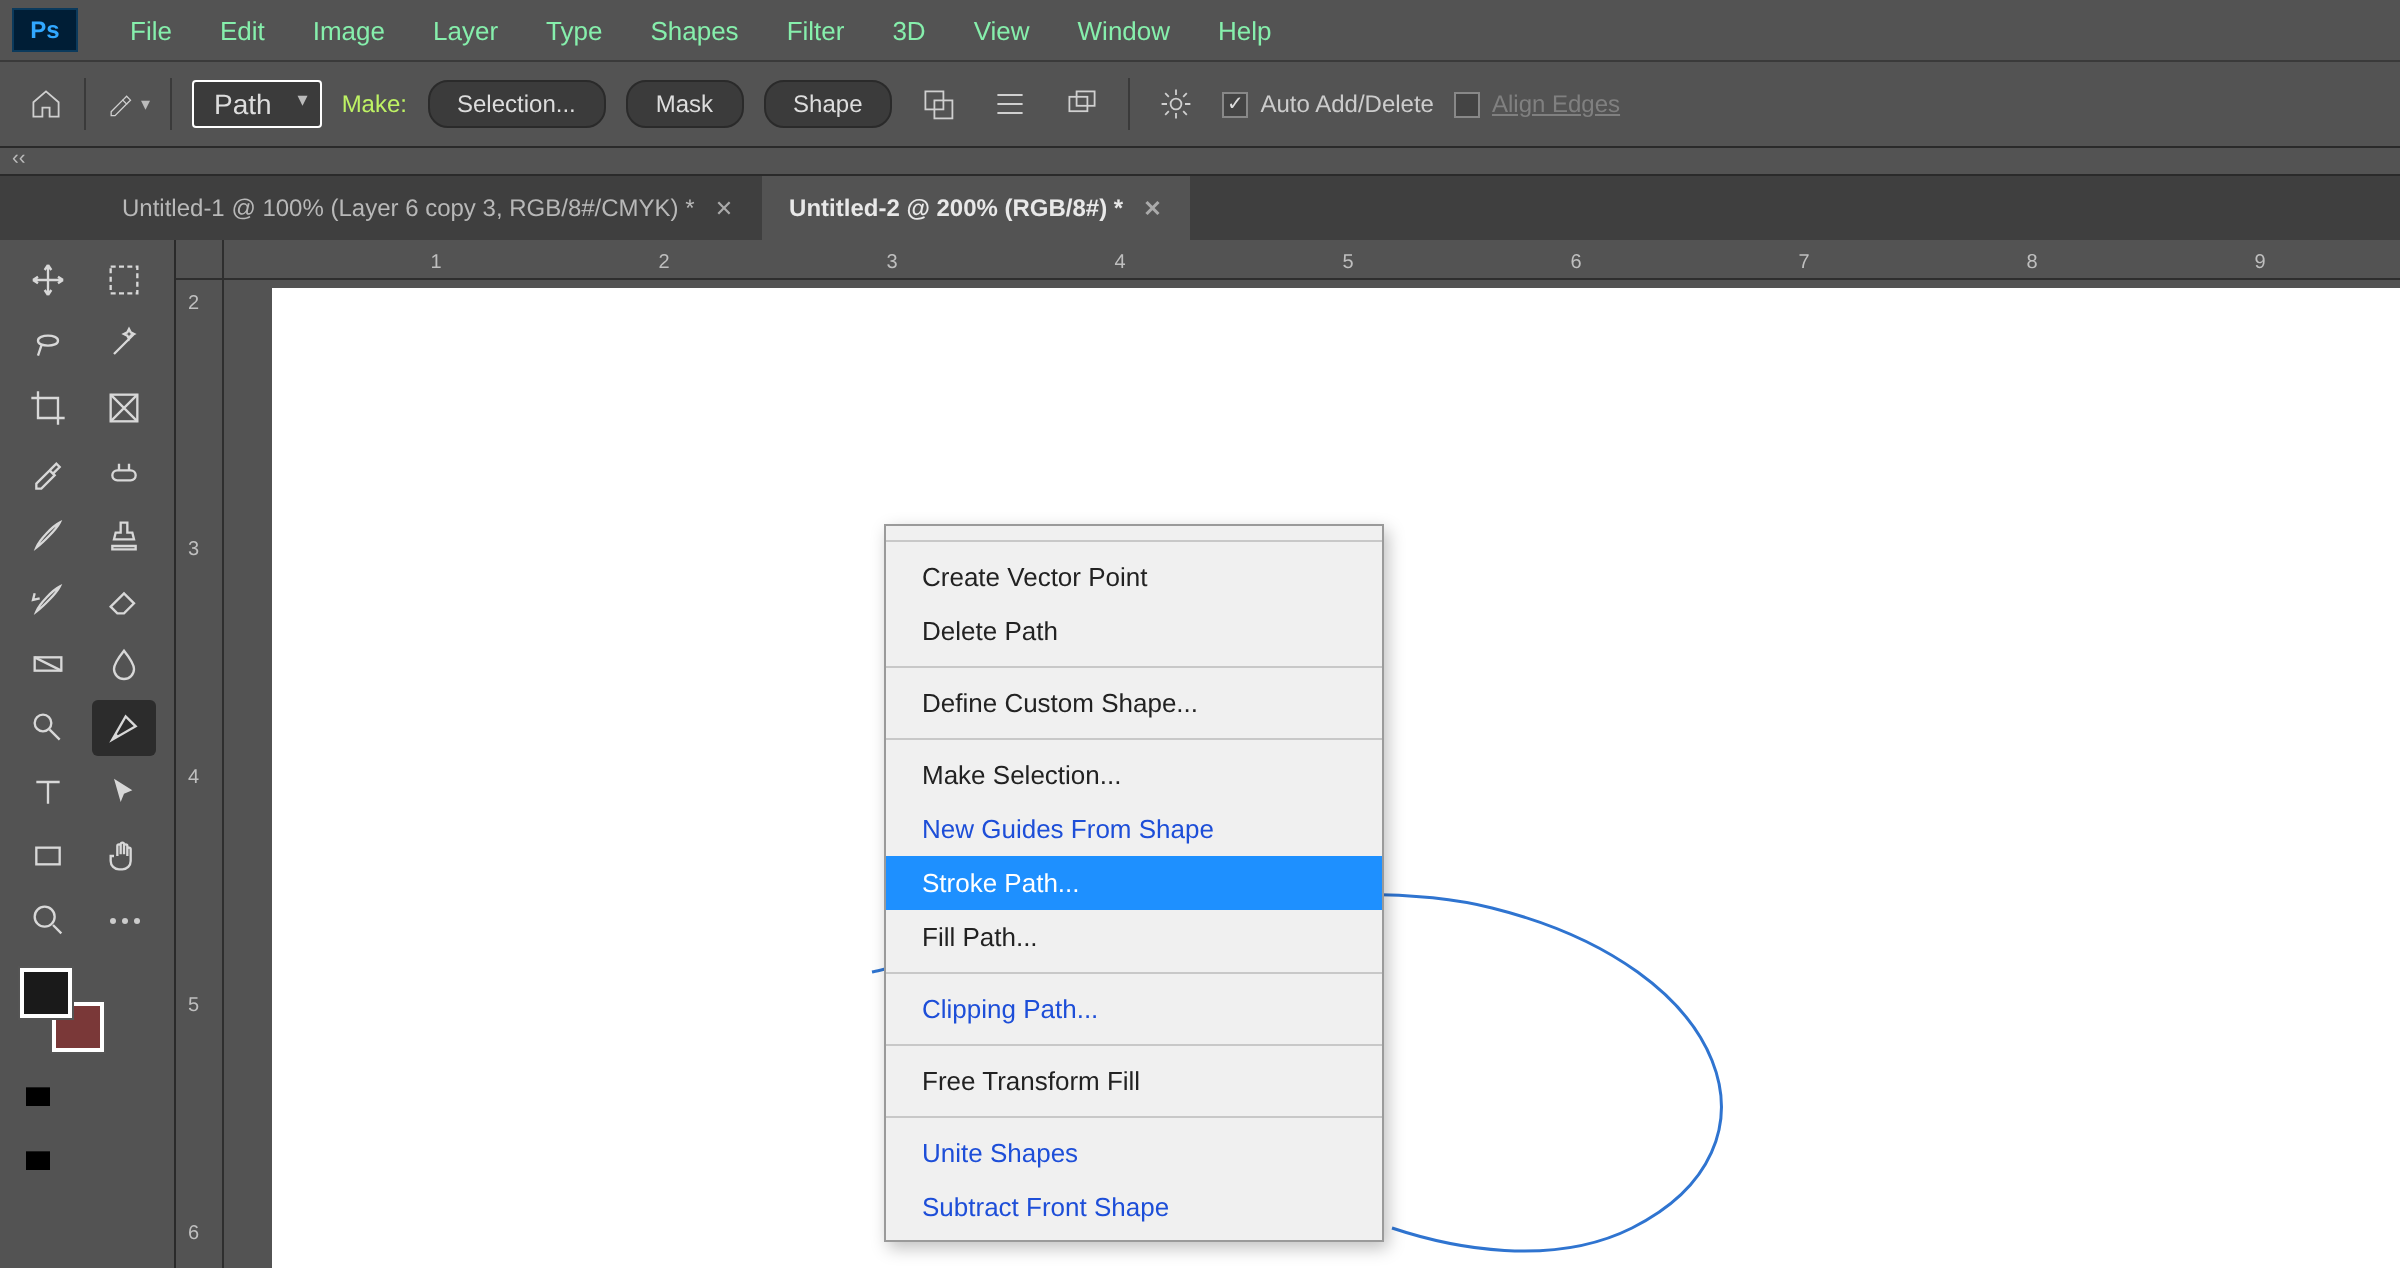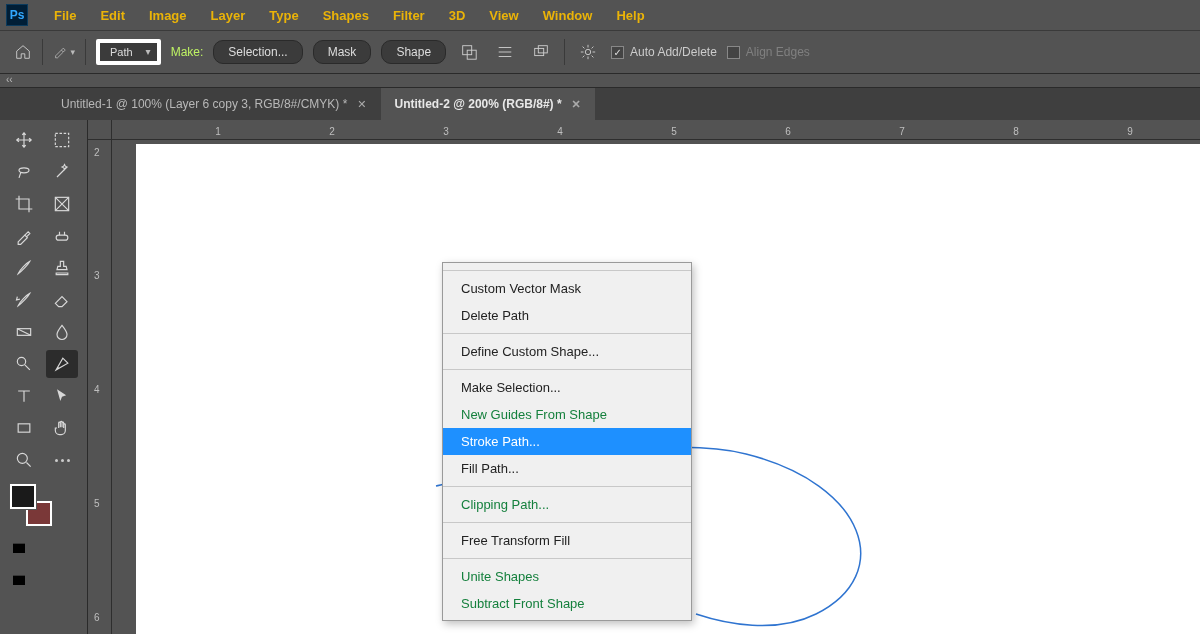"Ps" .ps-logo { width: 22px -> 33px }
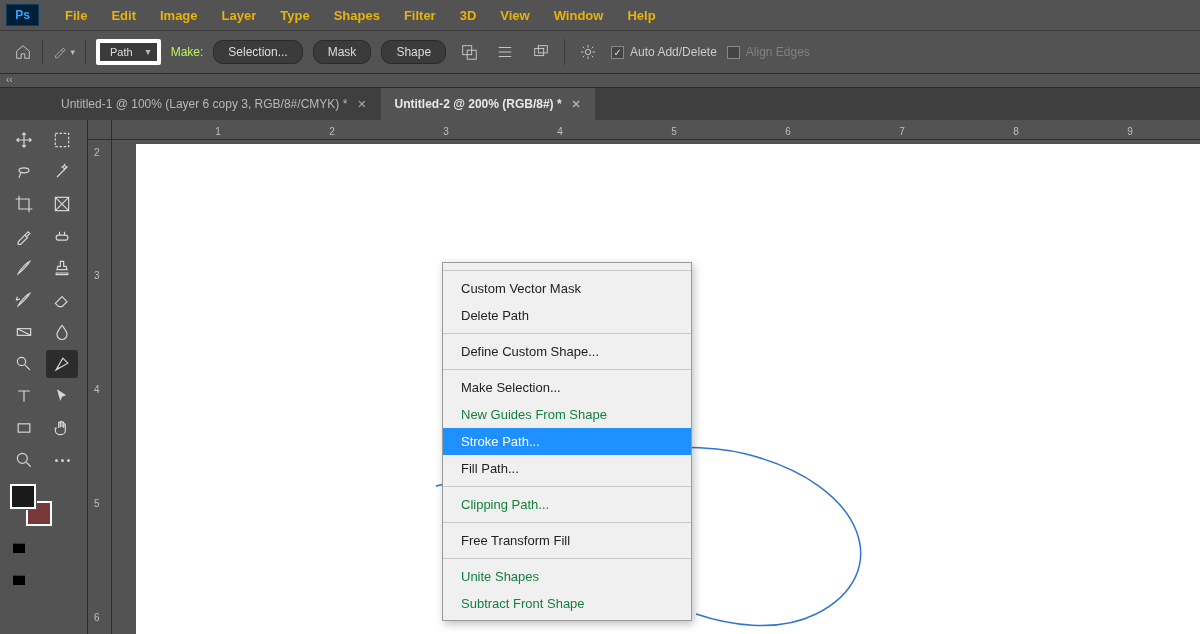"File" .menu-item { color: #eab308 -> #86efac; font-weight: bold -> none }
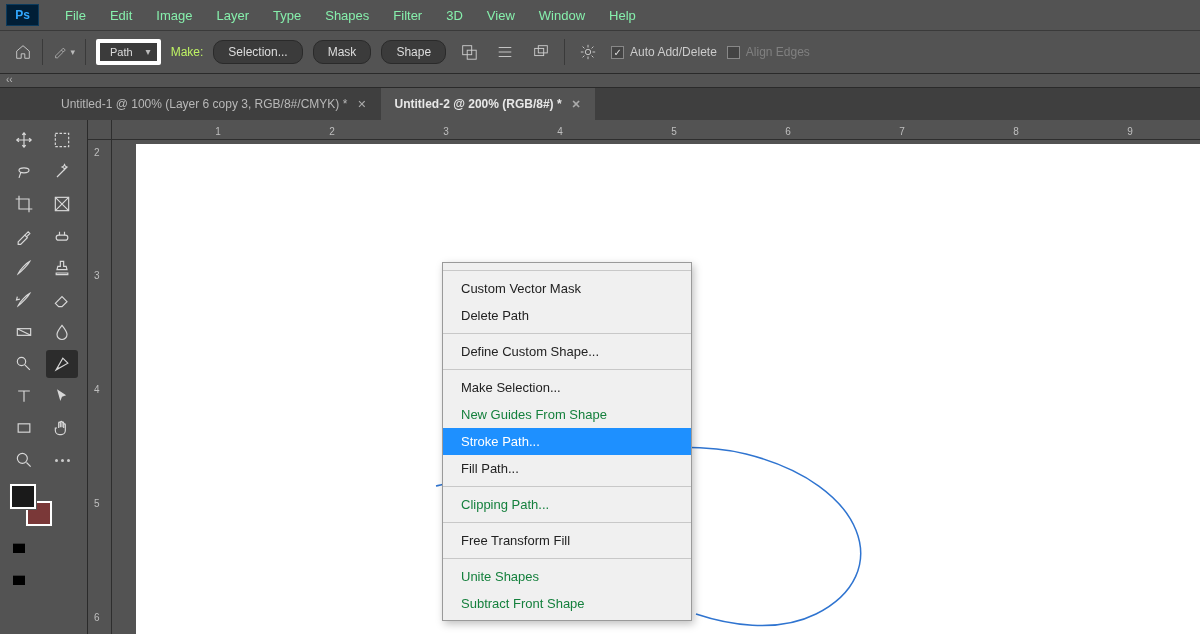"Path" .opt-dd { border: 4px solid #ffffff -> 1px solid #ffffff; font-size: 11px -> 14px }
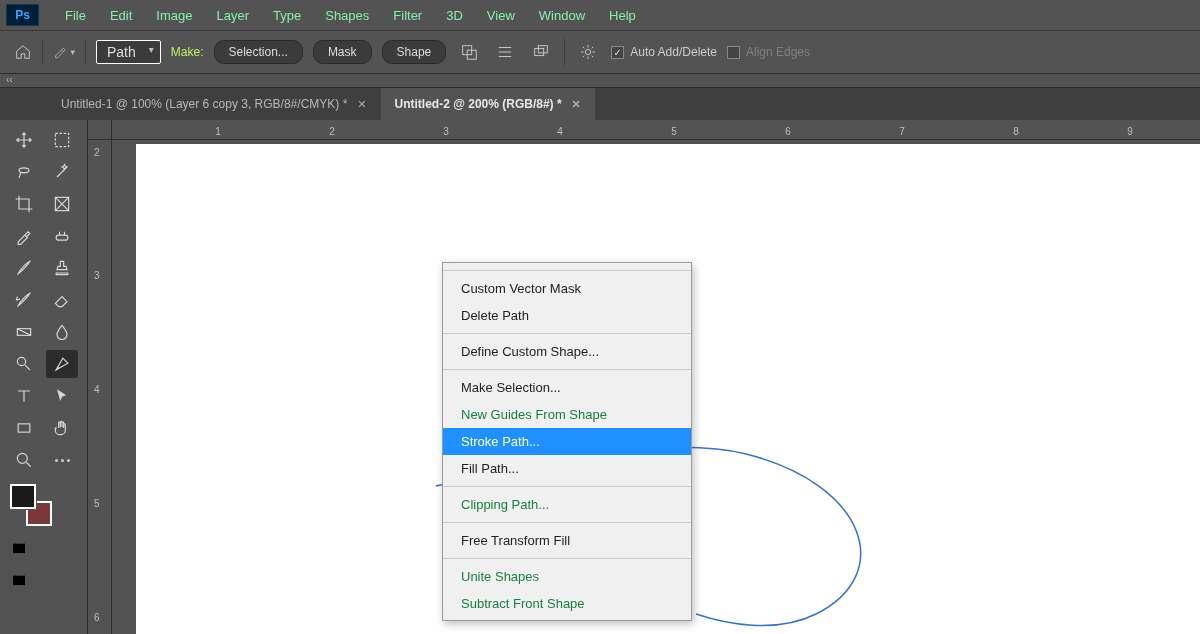"Align Edges" .opt-disabled { text-decoration: none -> underline }
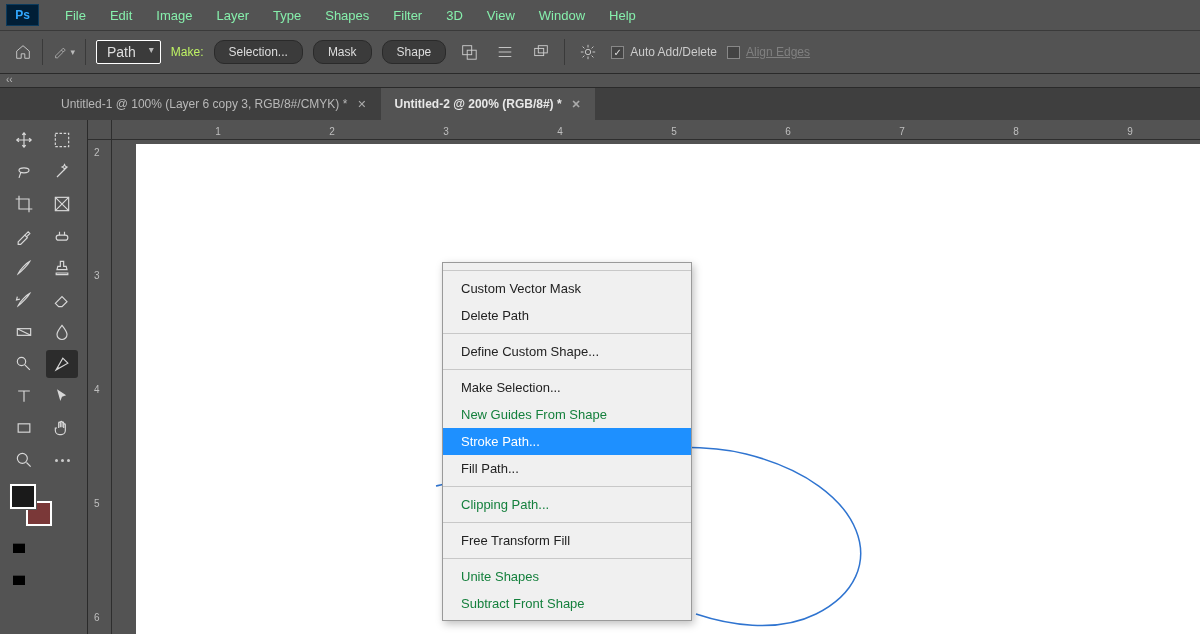"Custom Vector Mask" div.mi { text: Custom Vector Mask -> Create Vector Point }
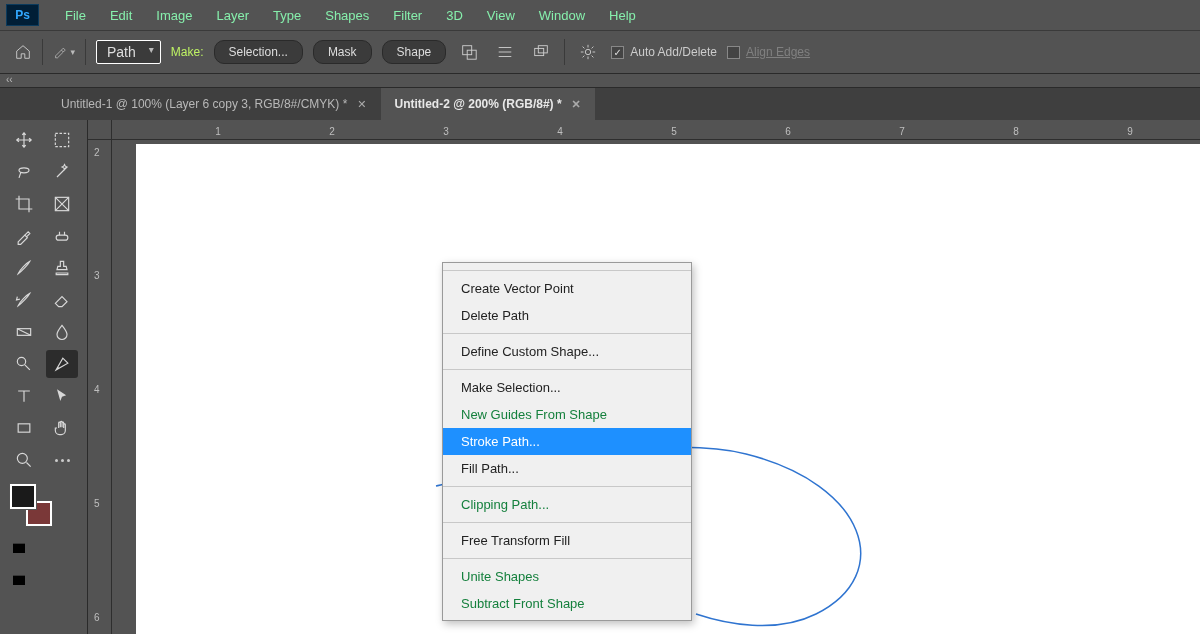"New Guides From Shape" .ctx .mi.disabled { color: #15803d -> #1d4ed8 }
